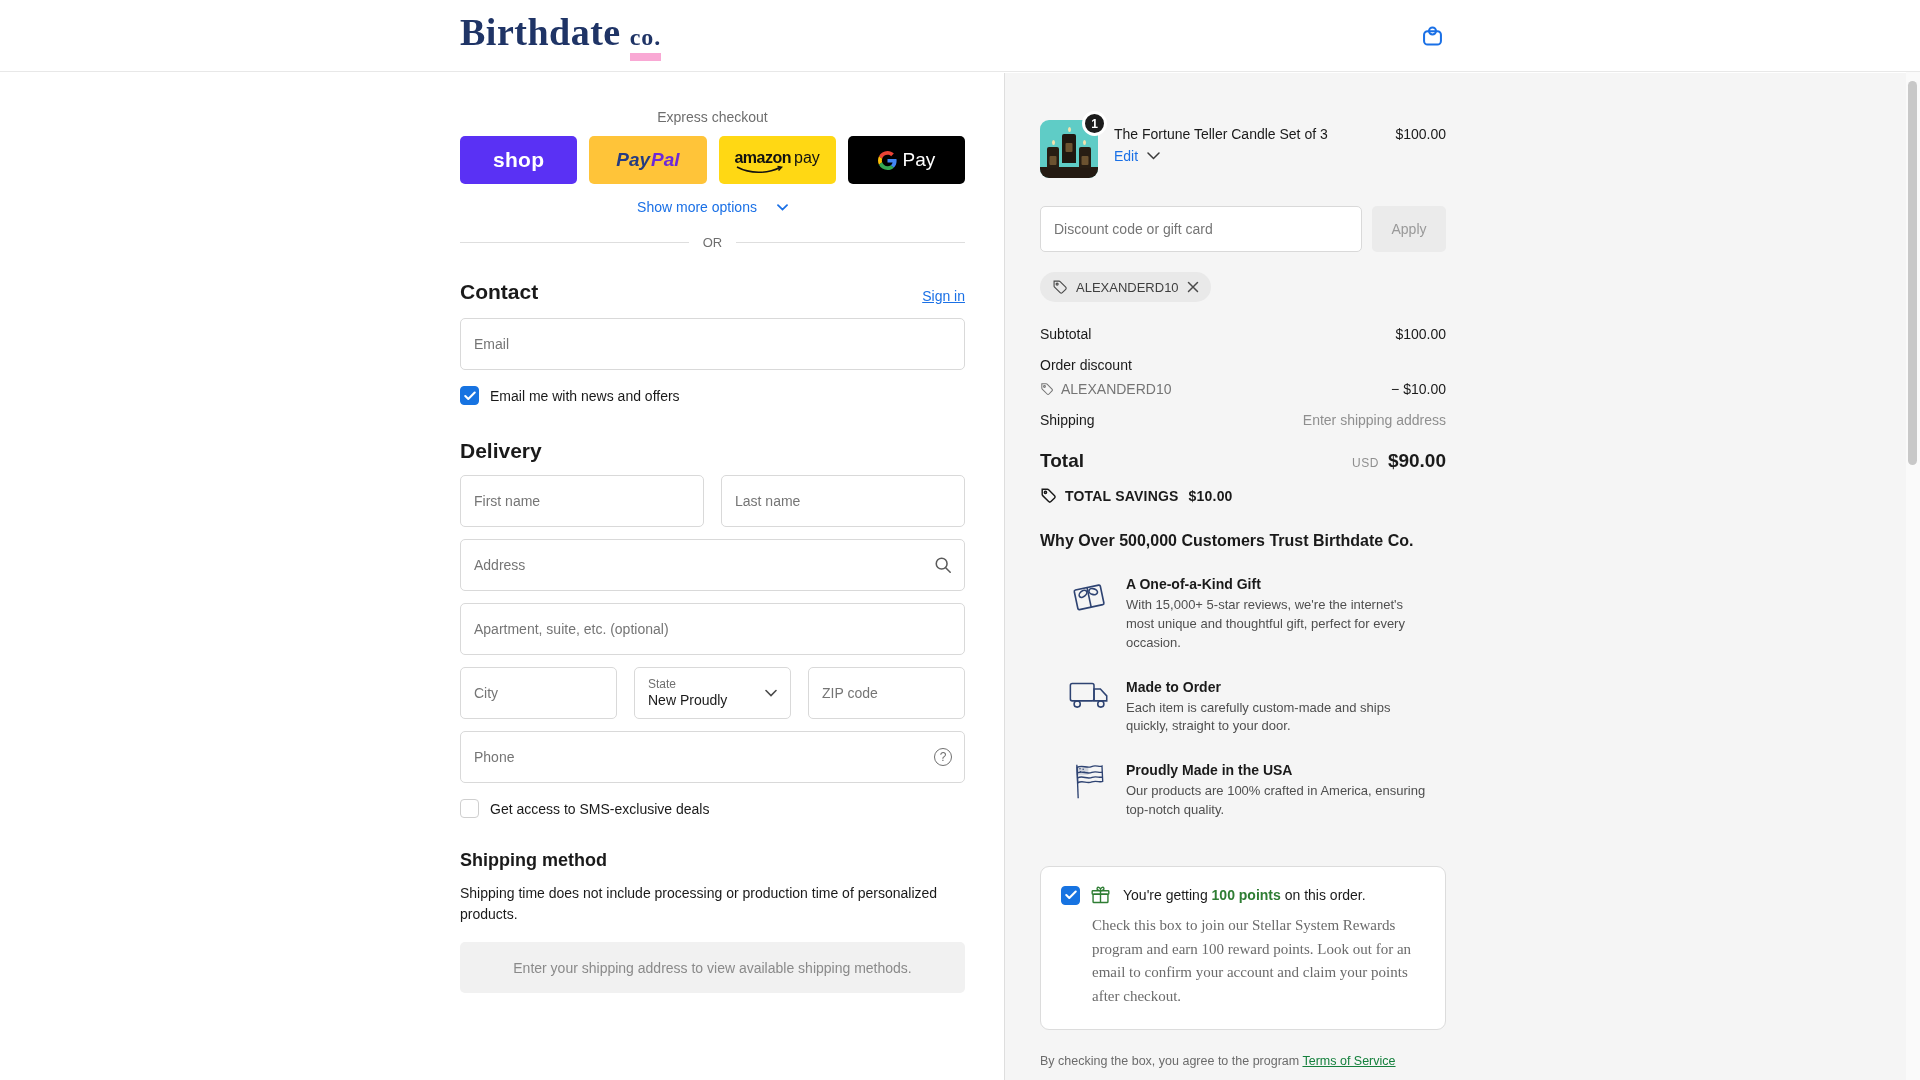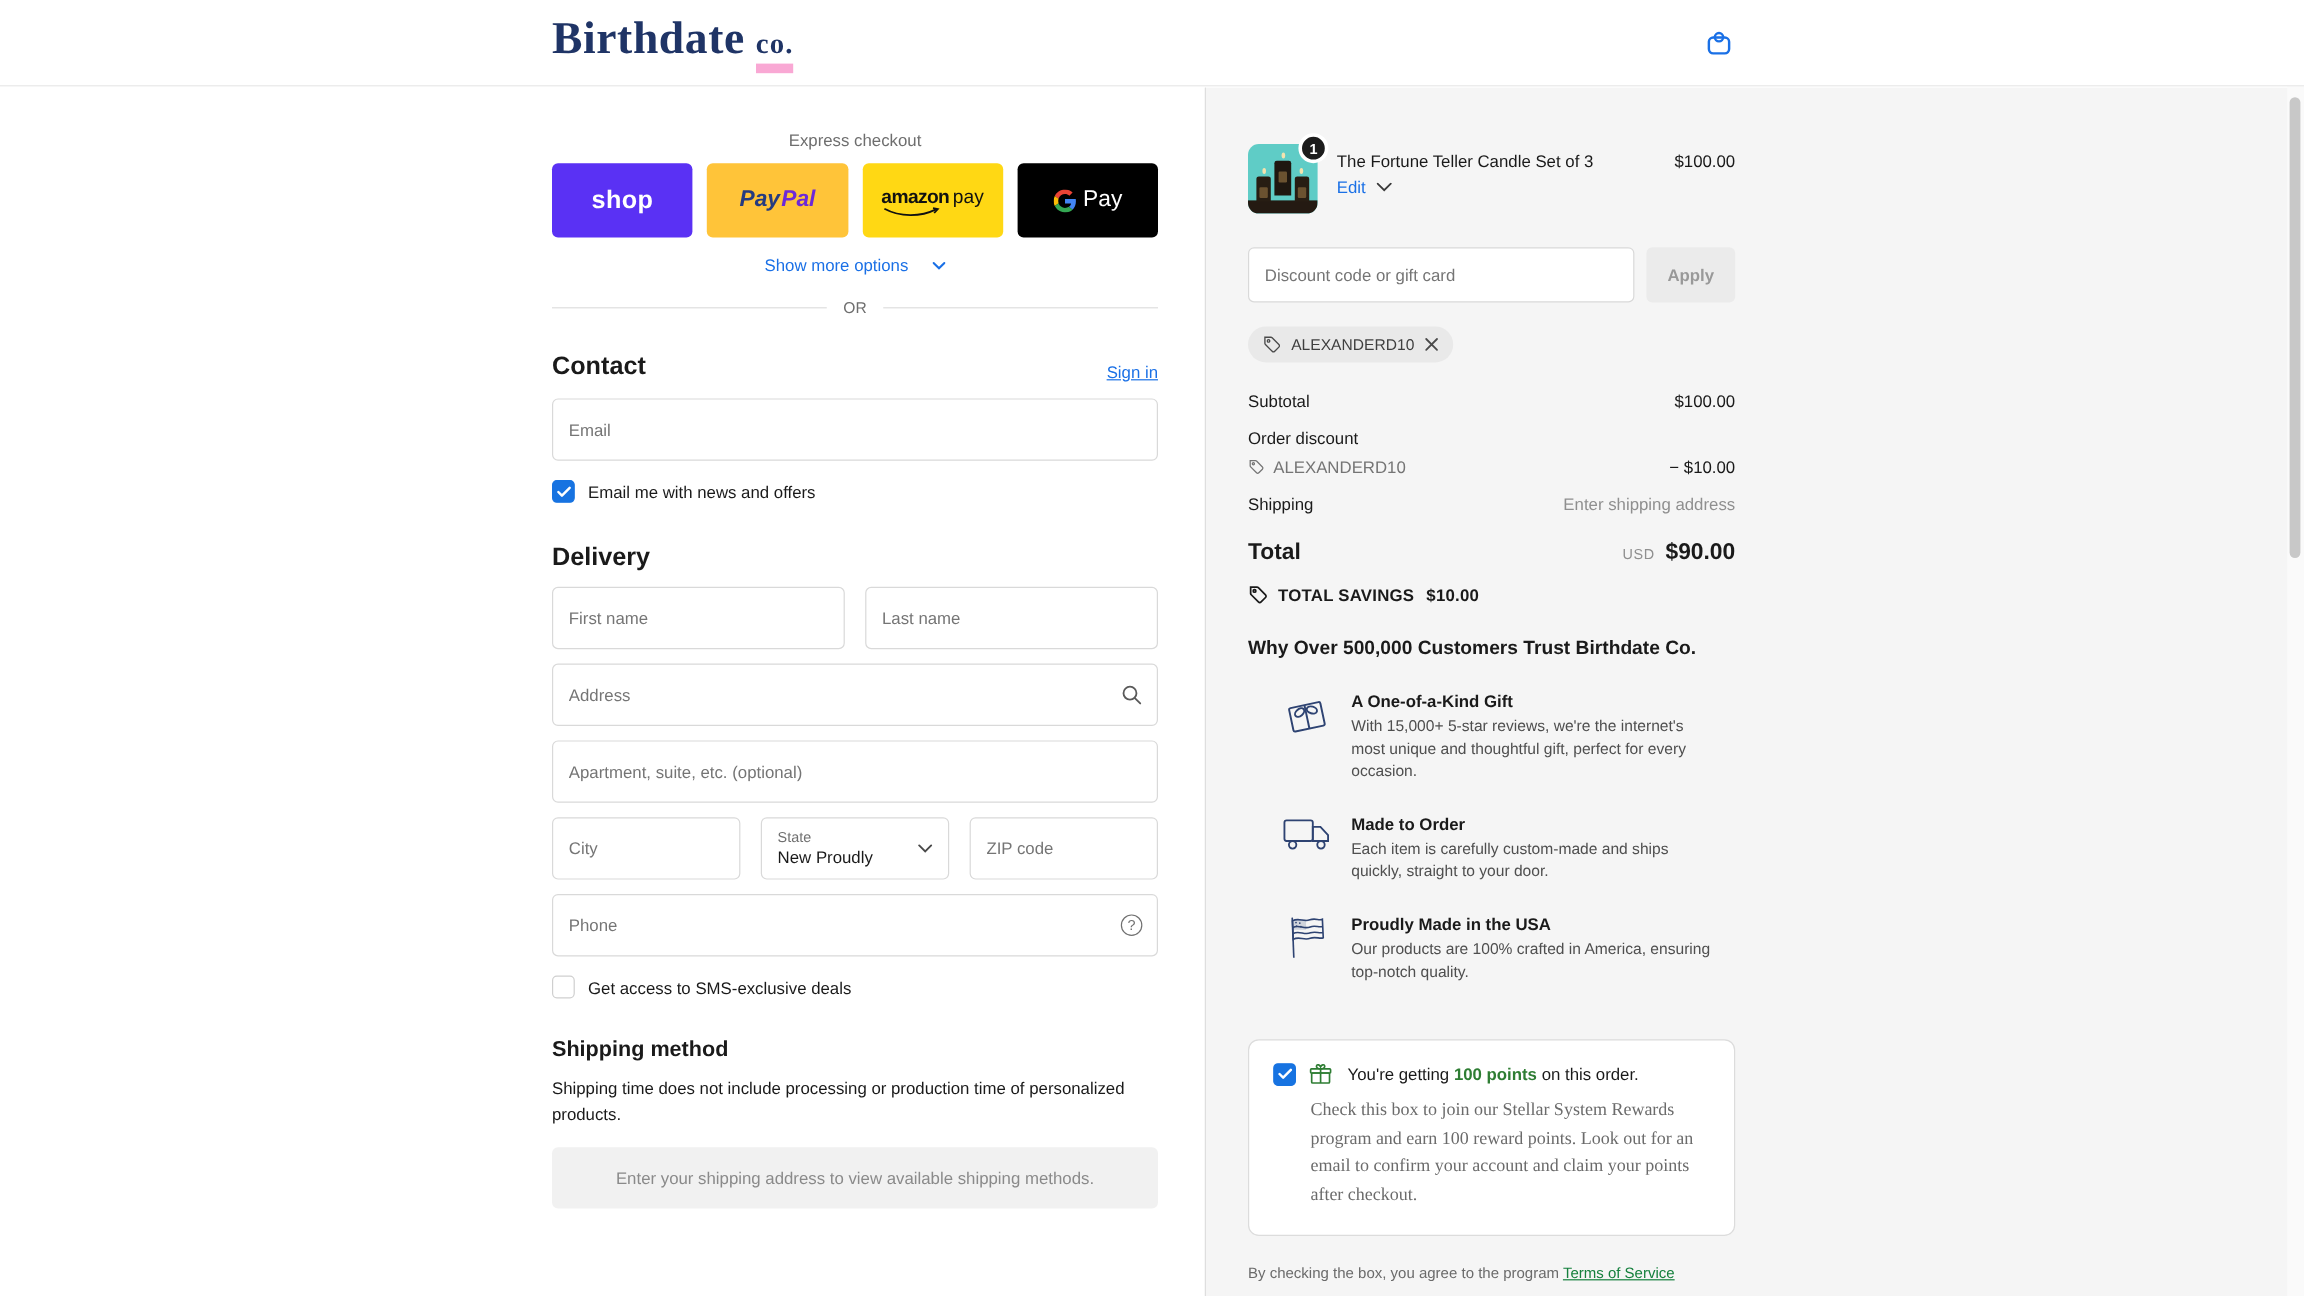"shop" .exp-btn { height: 62px -> 48px }
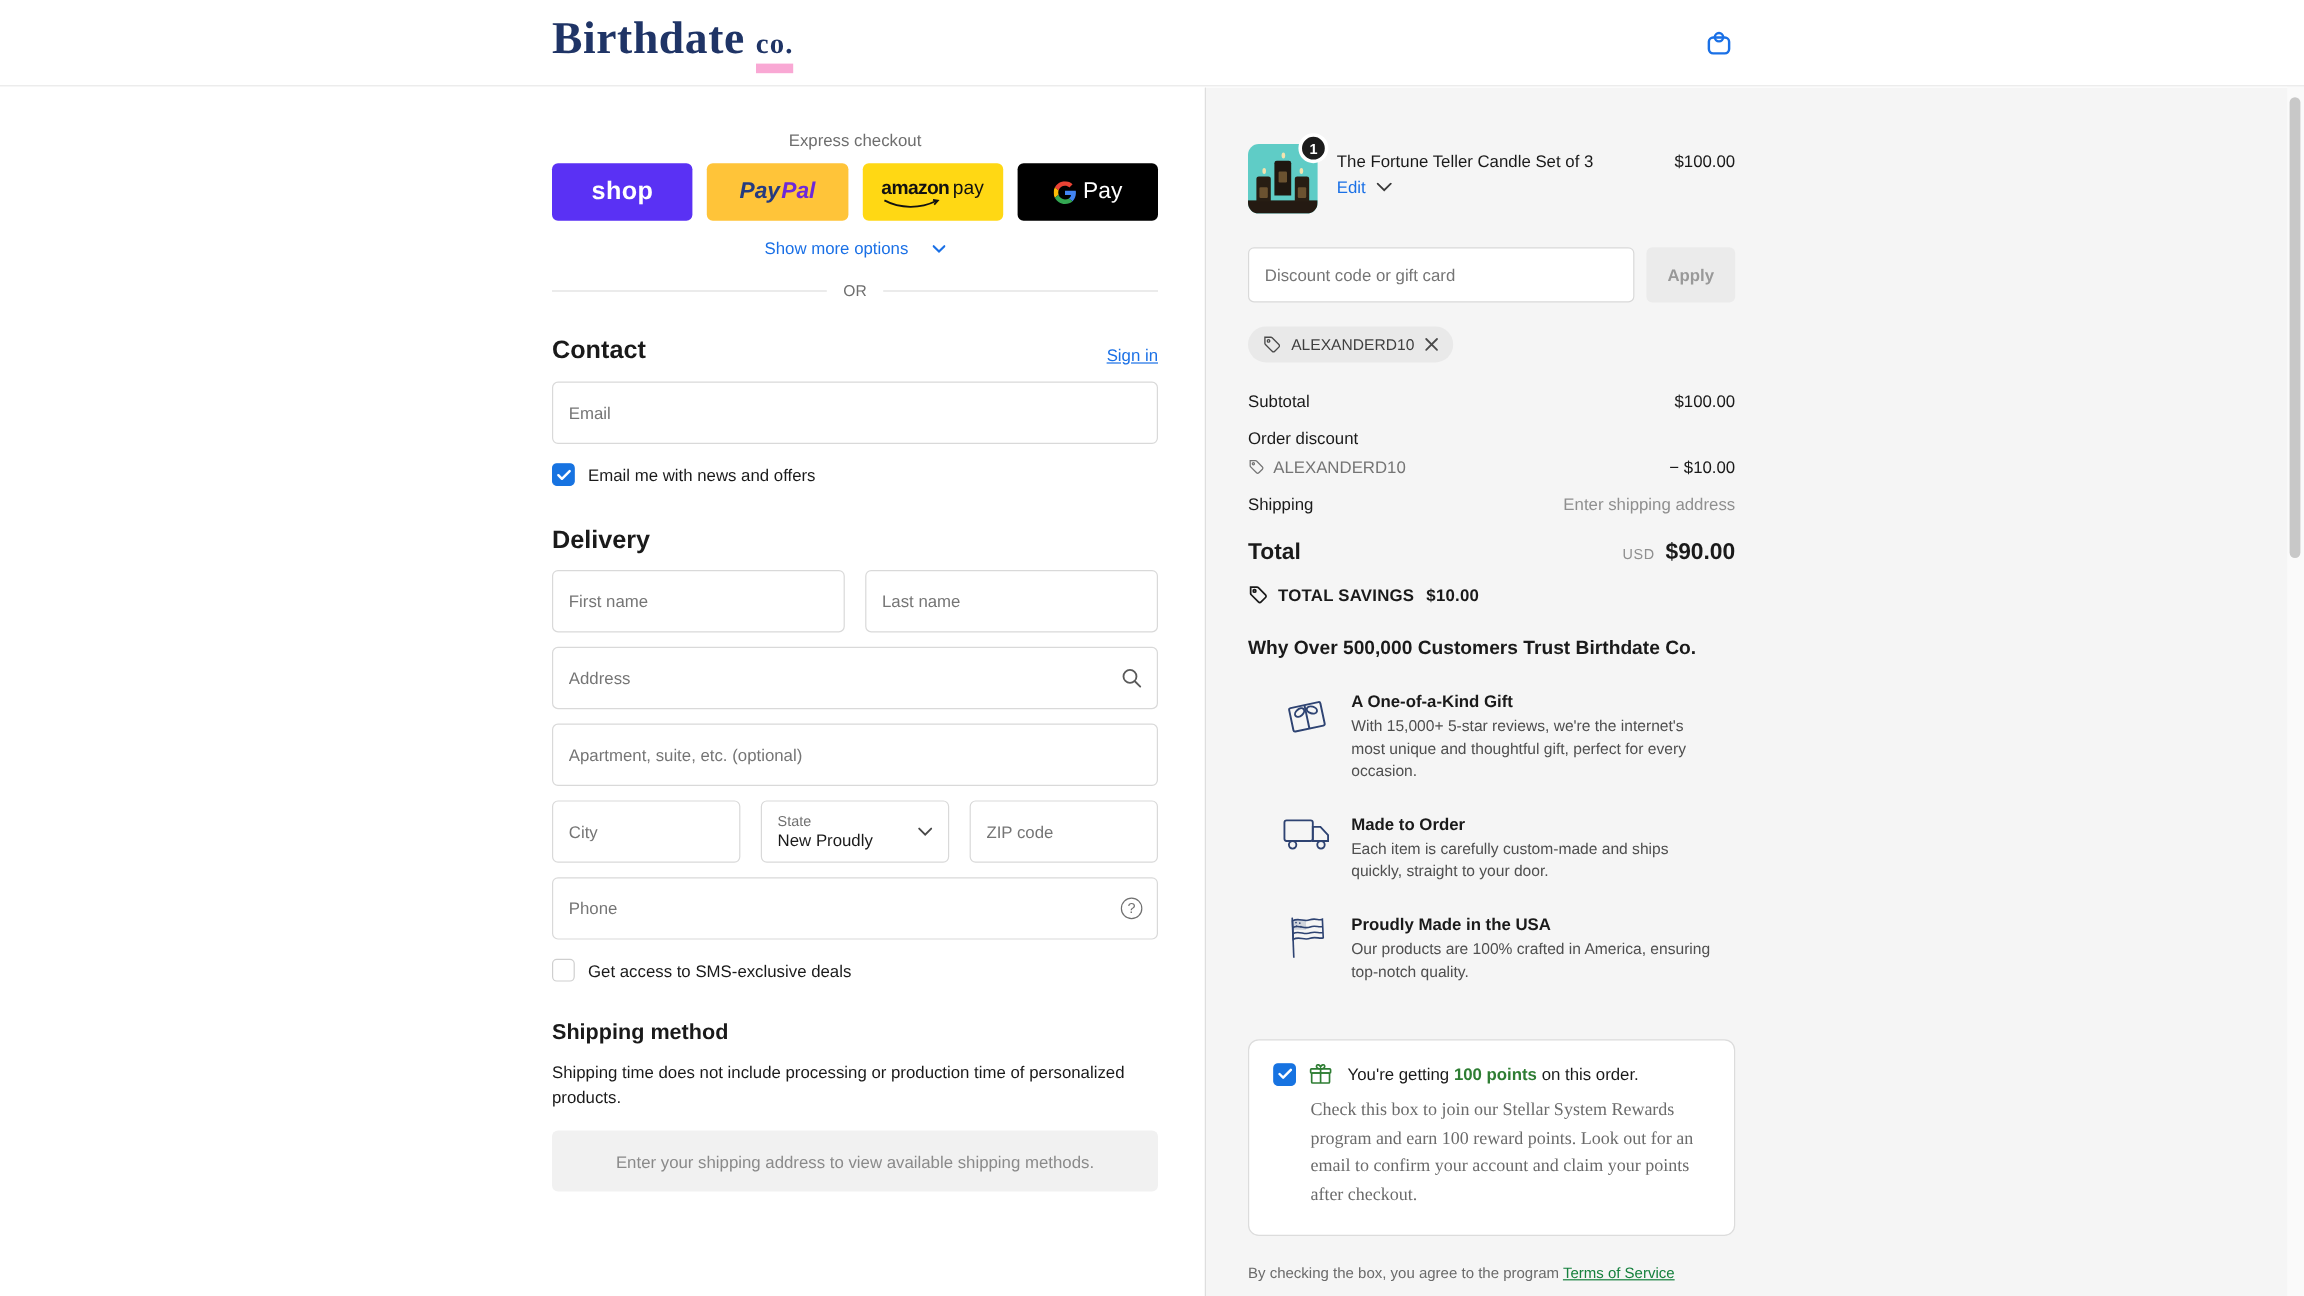"Apply" .apply-btn { font-weight: 700 -> 400 }
